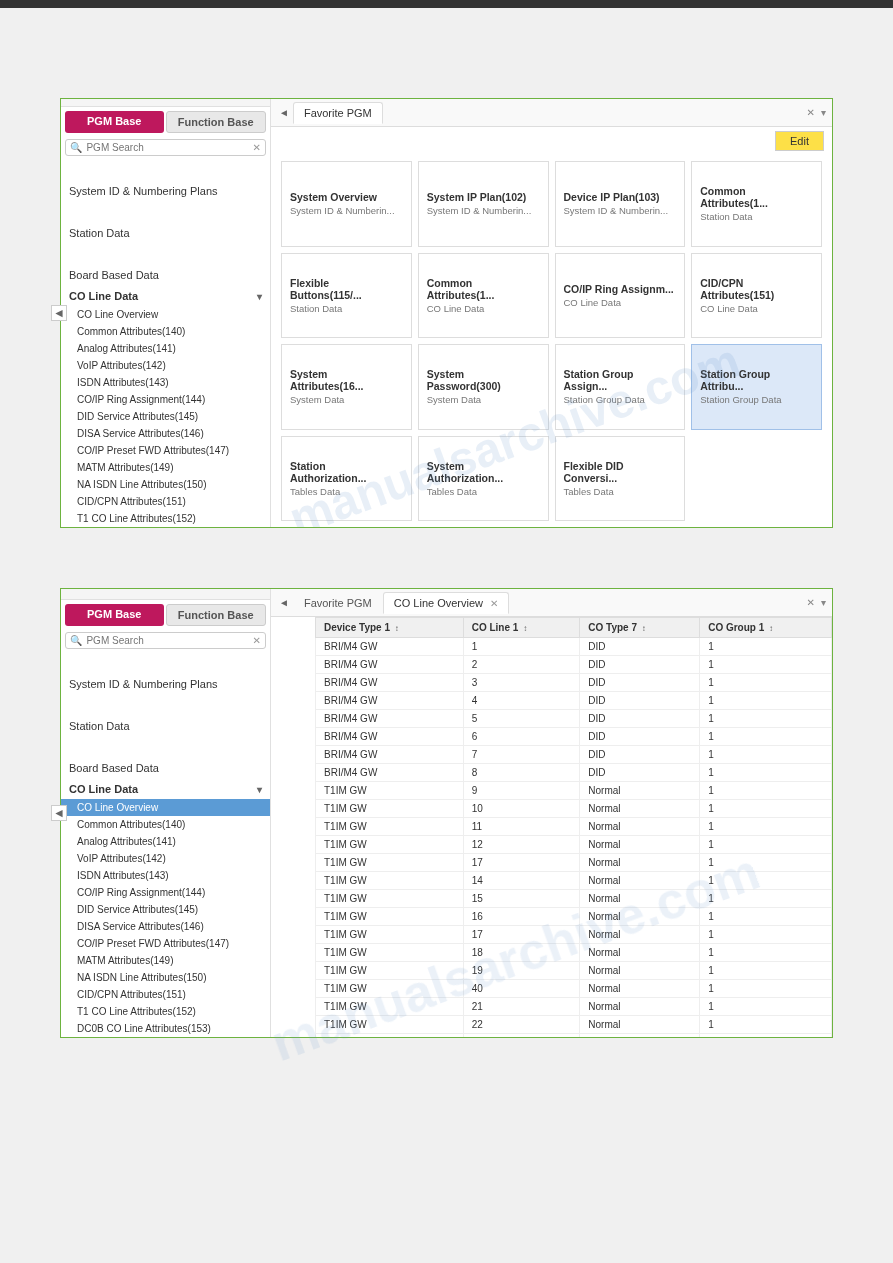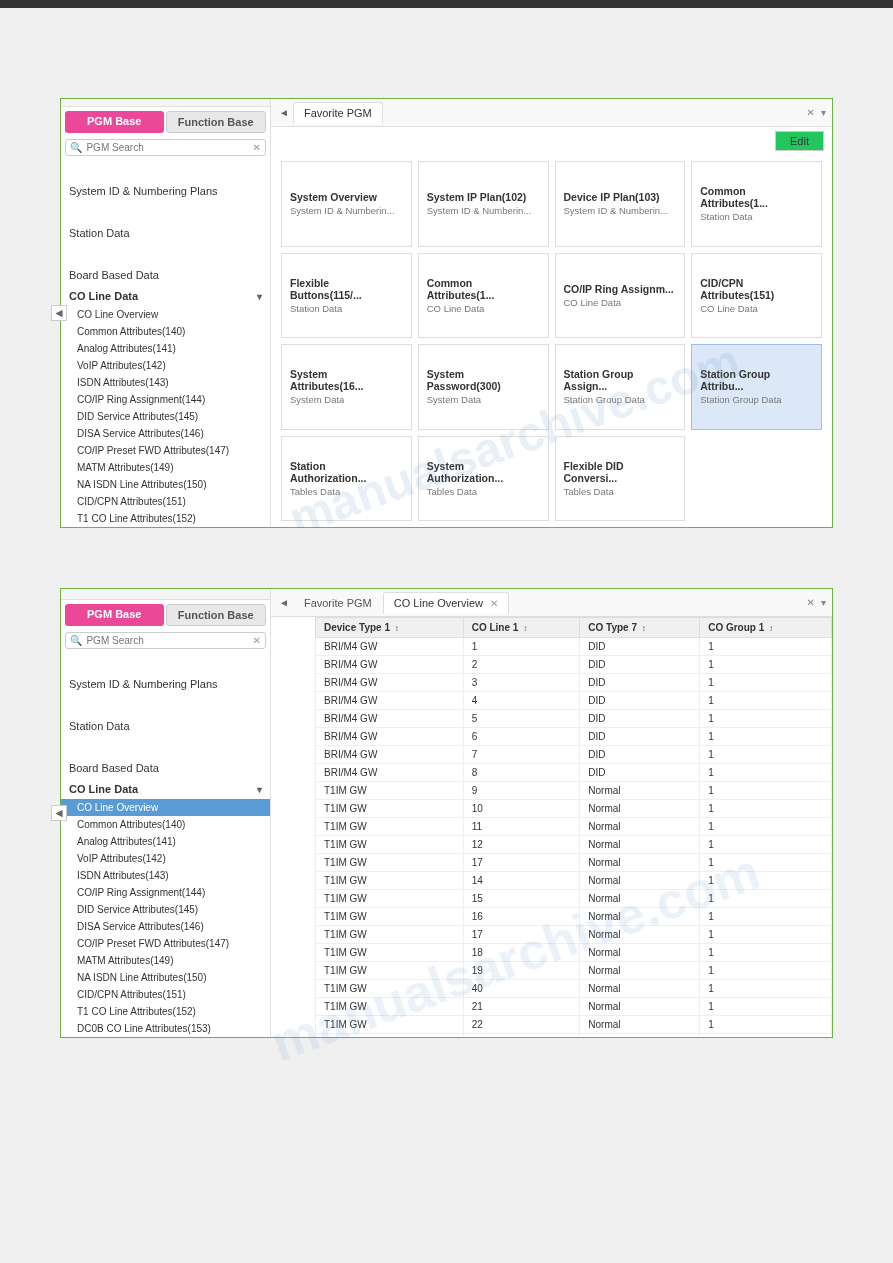"PGM Base" .pgm-tab.active { background: #ec4899 -> #be185d }
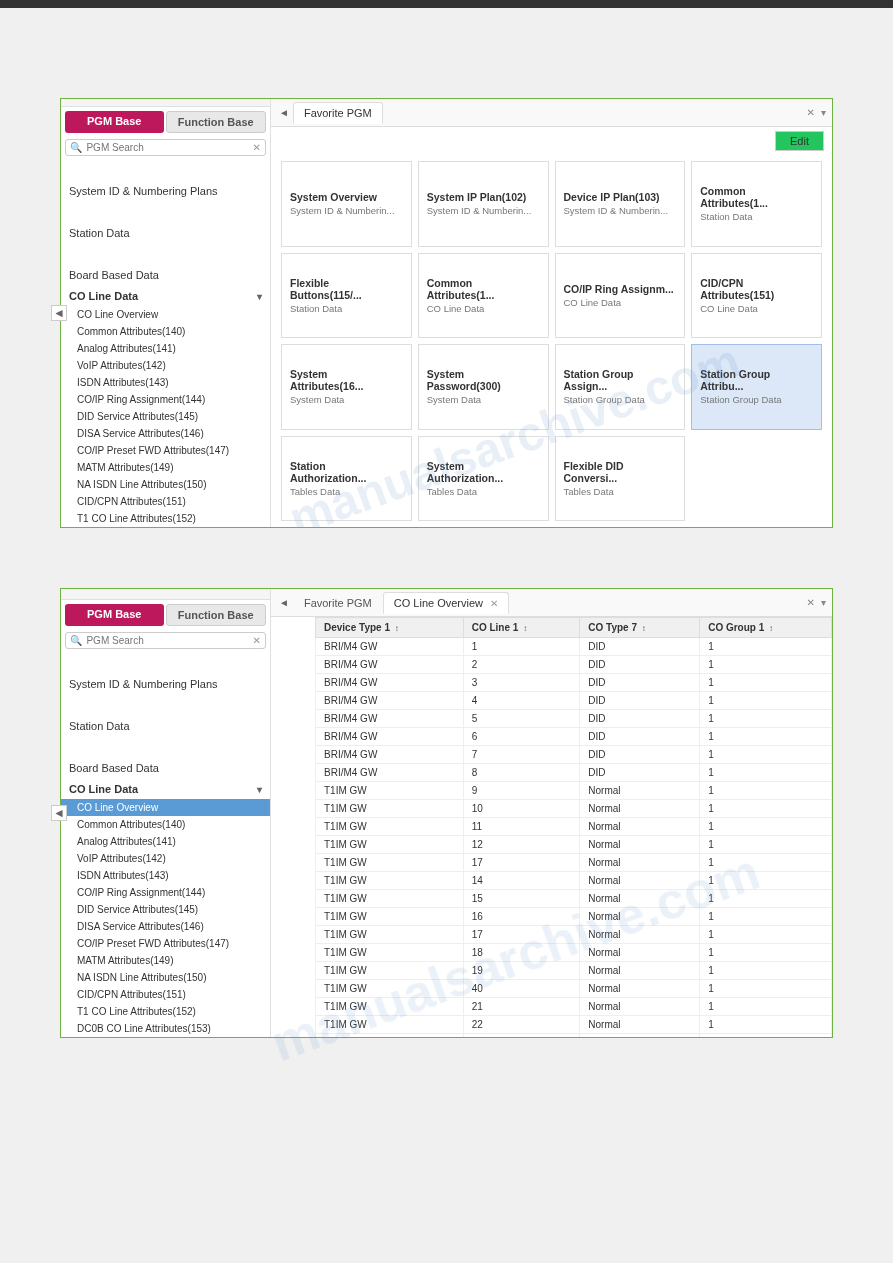"Edit" .edit-btn { background: #22c55e -> #fde047 }
